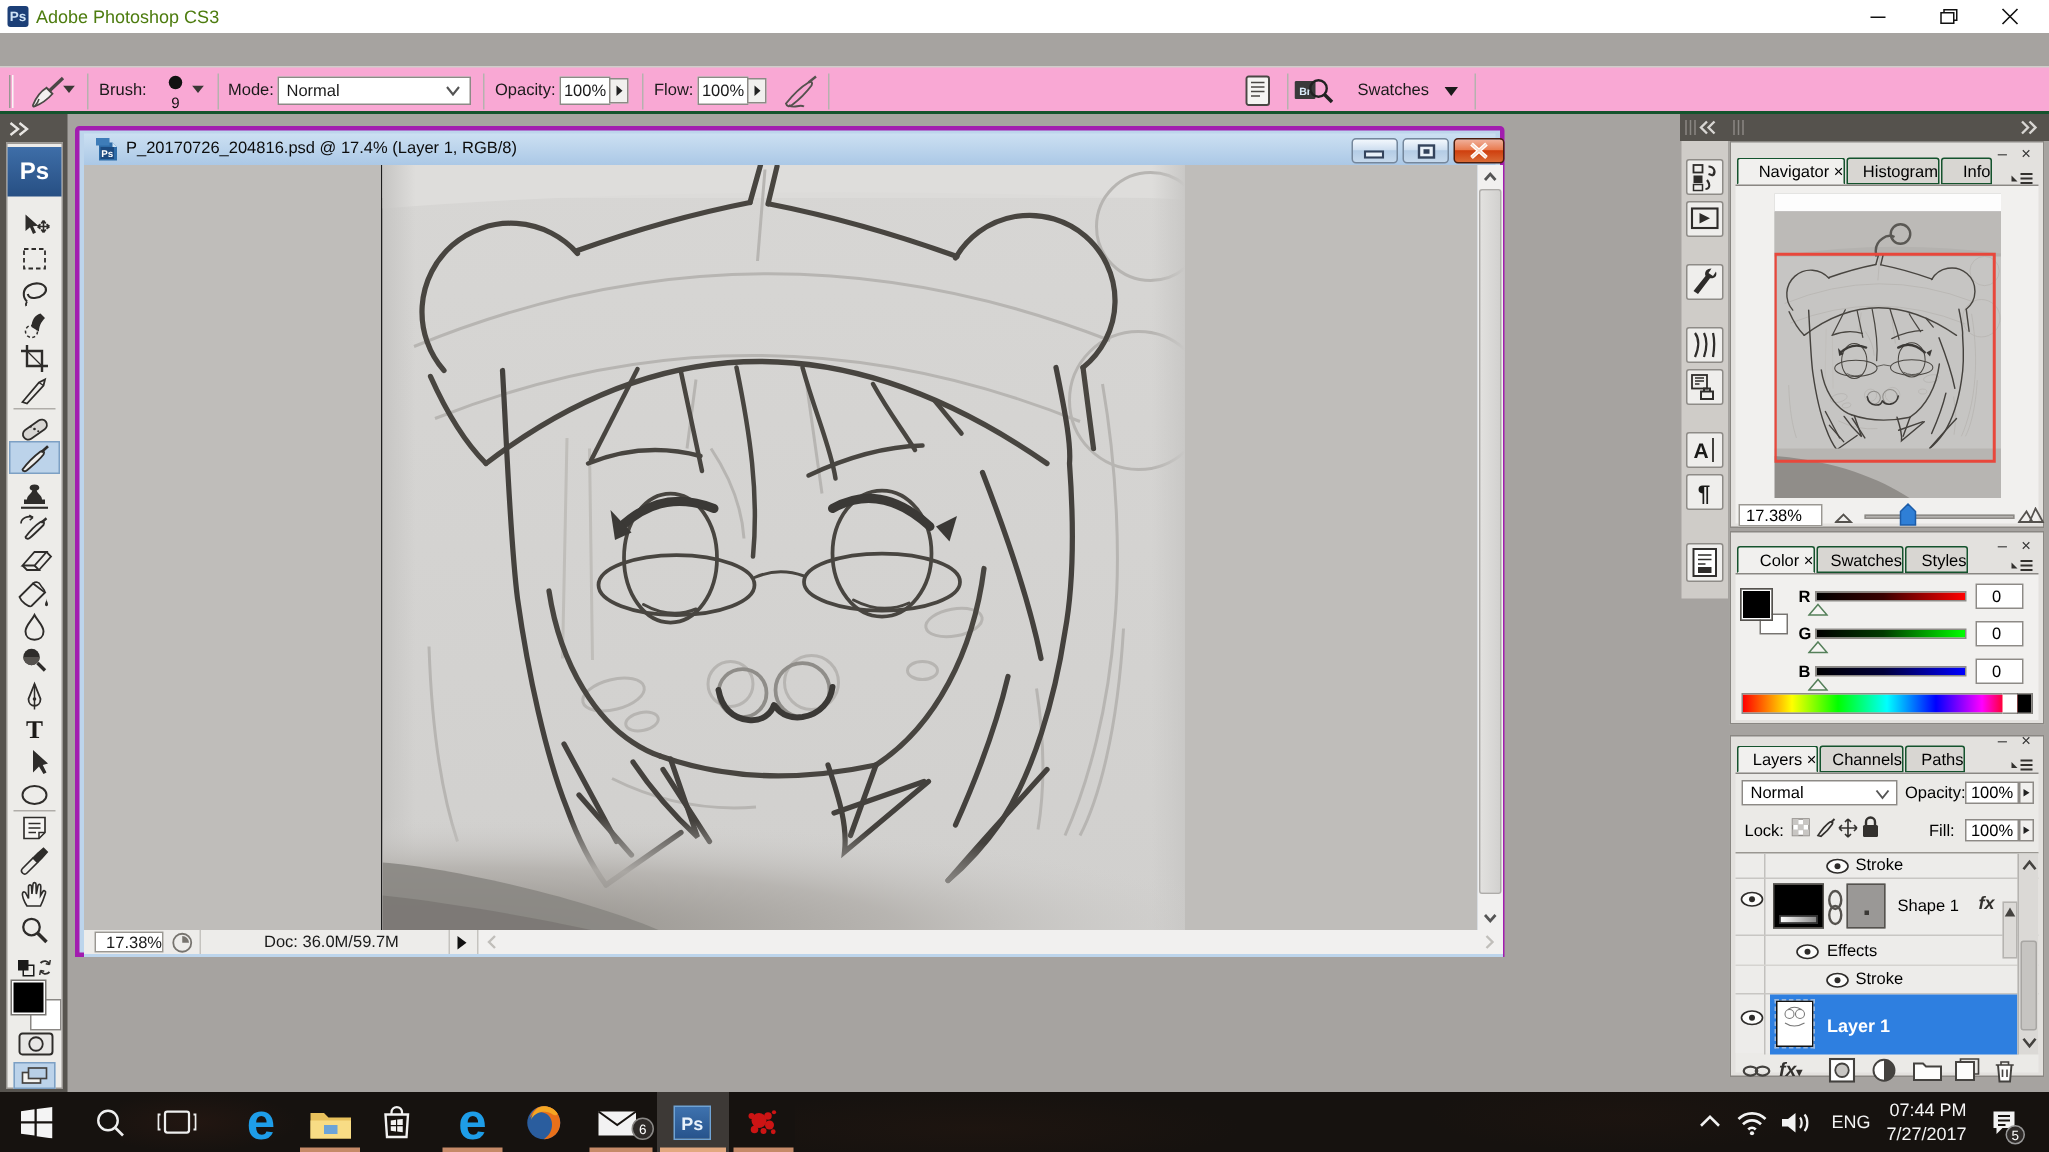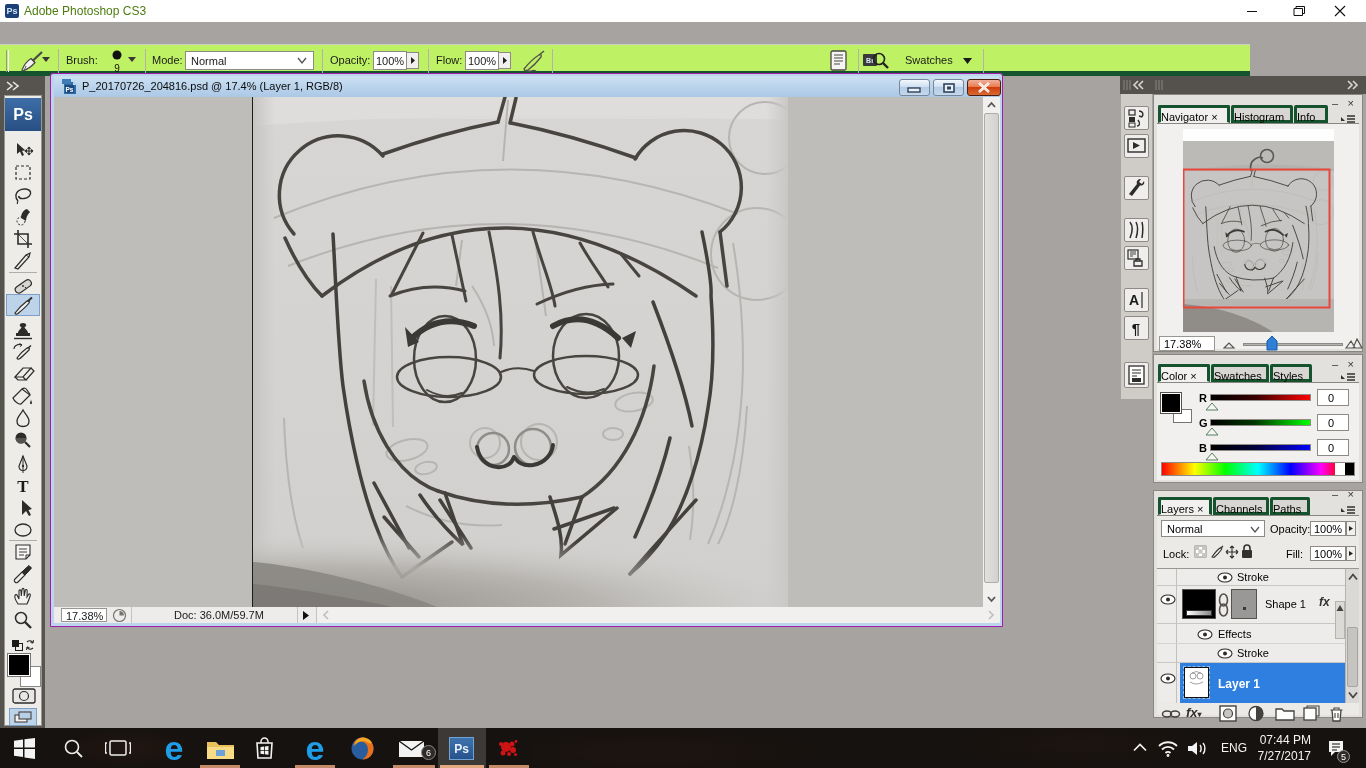"Brush:" #optionsbar { background: #bef264 -> #f9a8d4; border-bottom: 5px solid #14532d -> 2px solid #14532d; width: 1250px -> 1366px }
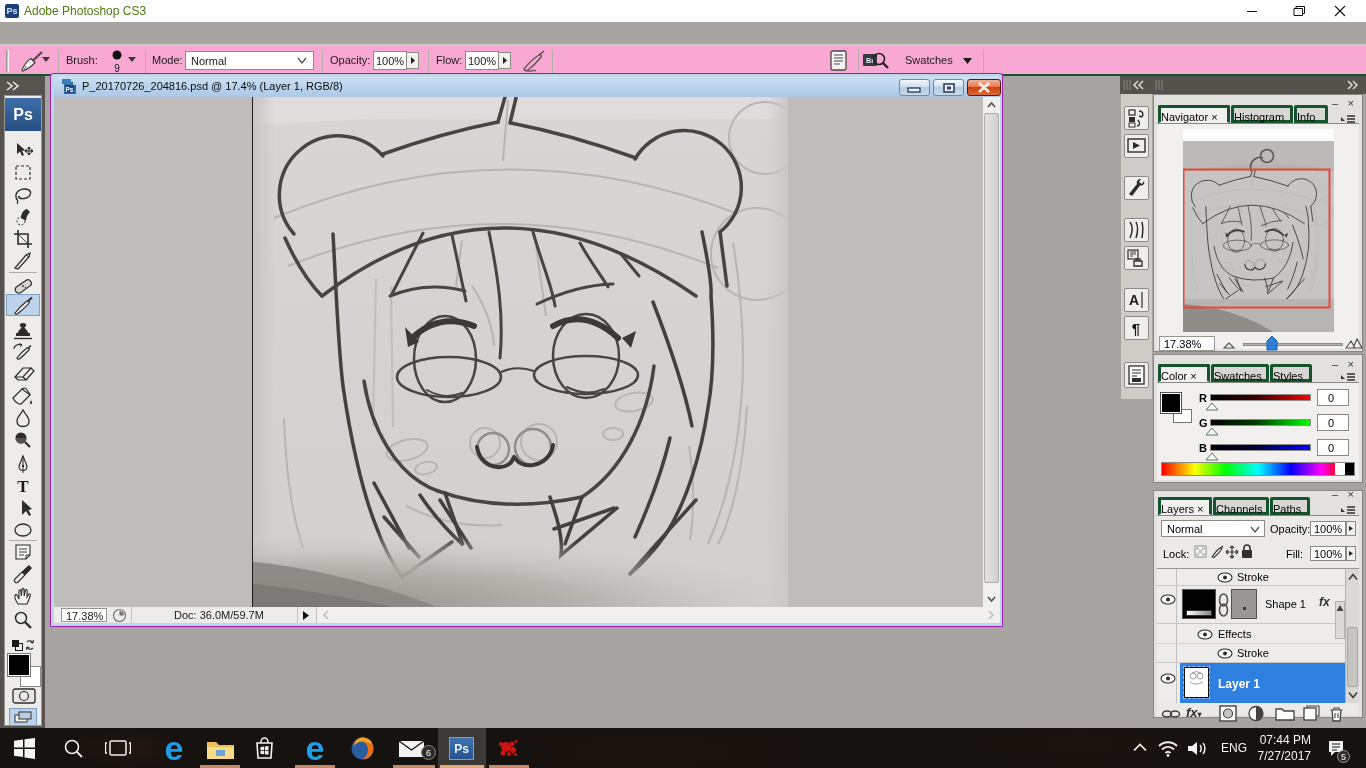"P_20170726_204816.psd @ 17.4% (Layer 1," #docwin { border: 1px solid #a21caf -> 3px solid #a21caf; text-align: none -> right; top: 73px -> 84px }
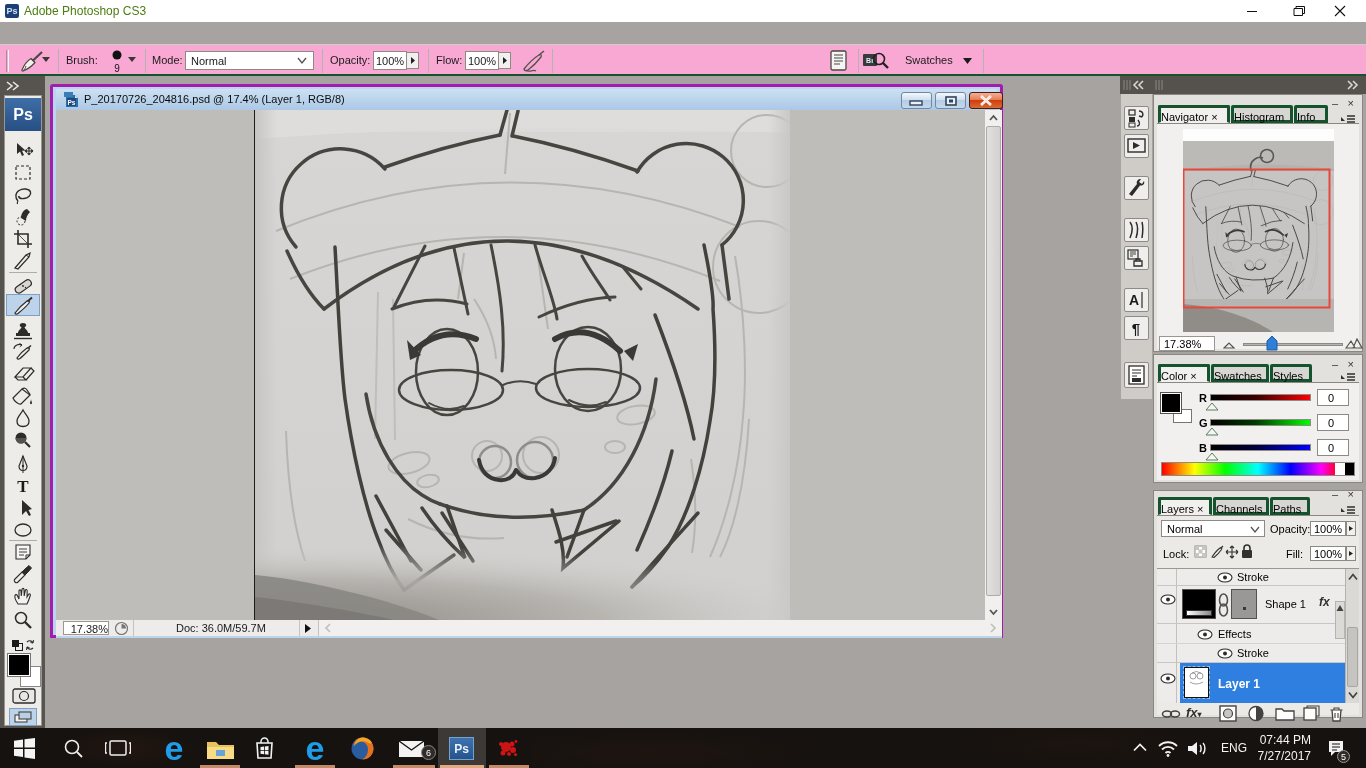"Navigator ×" .tab { border: 3px solid #14532d -> 1px solid #14532d; text-align: left -> right }
